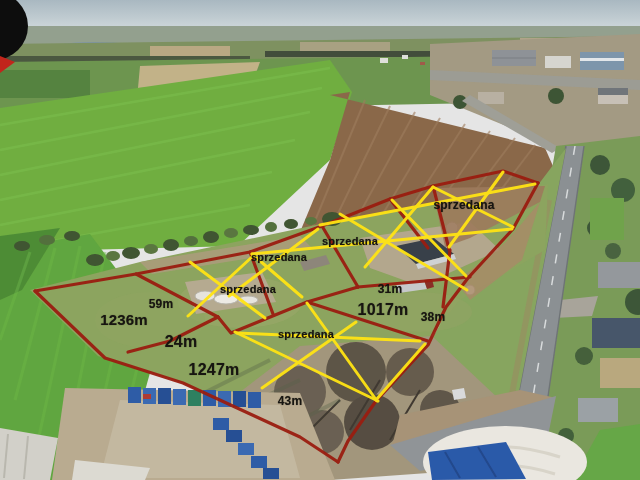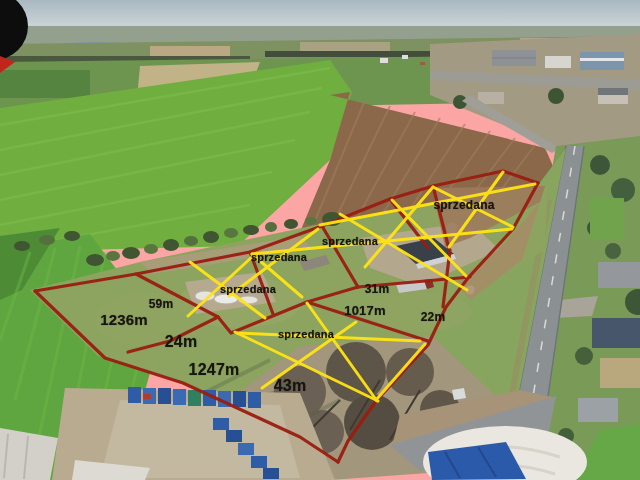"sprzedana" #stage { background: #fca5a5 -> #e5e5e5 }
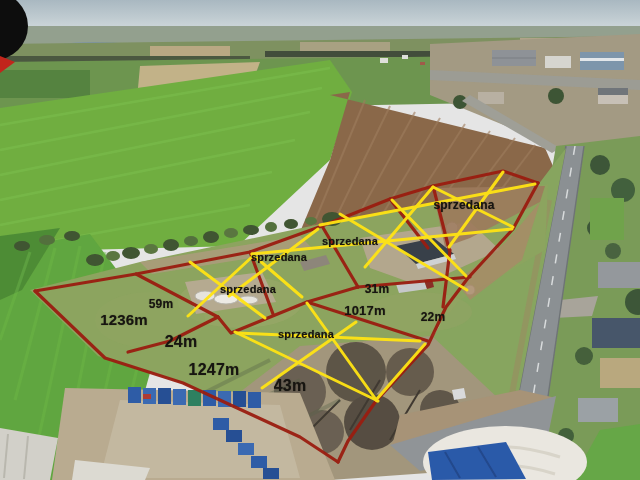"31m" span.lbl { left: 377px -> 390px }
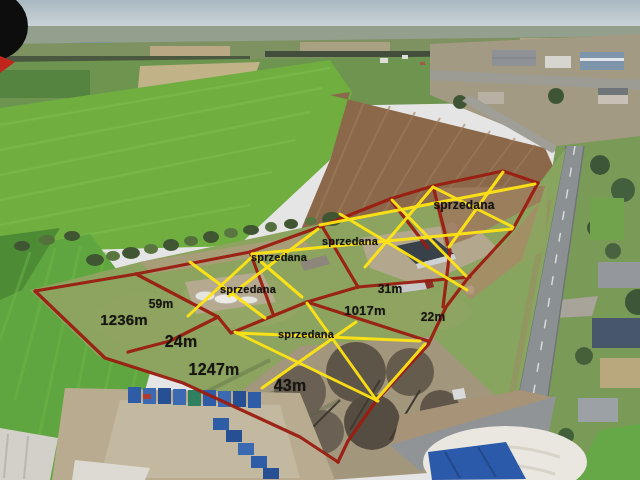"1017m" span.lbl { font-size: 13px -> 16px; left: 365px -> 383px }
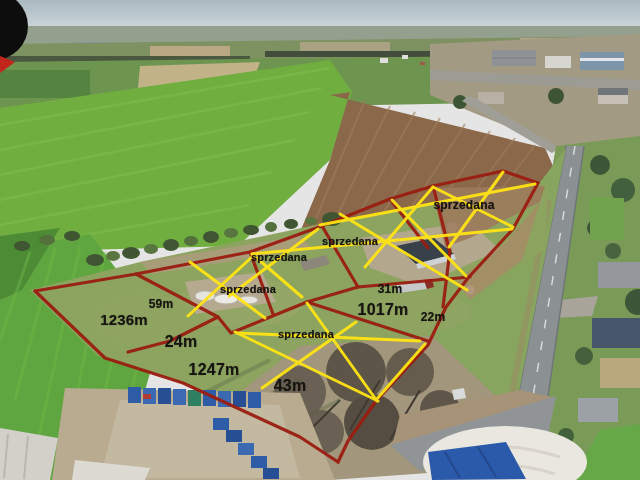"22m" span.lbl { text: 22m -> 38m }
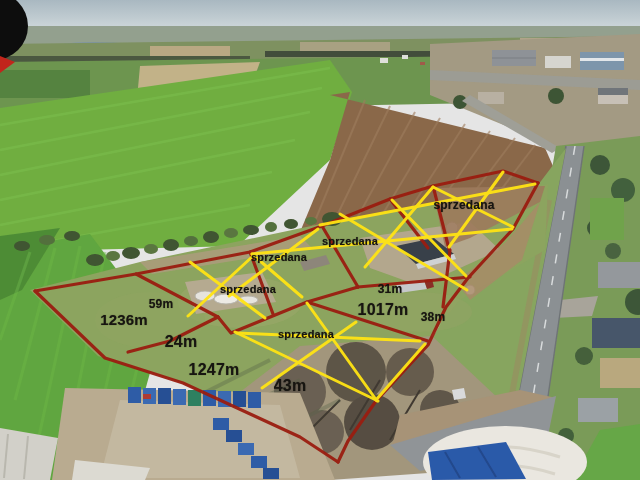"43m" span.lbl { font-size: 16px -> 12px; top: 386px -> 401px }
